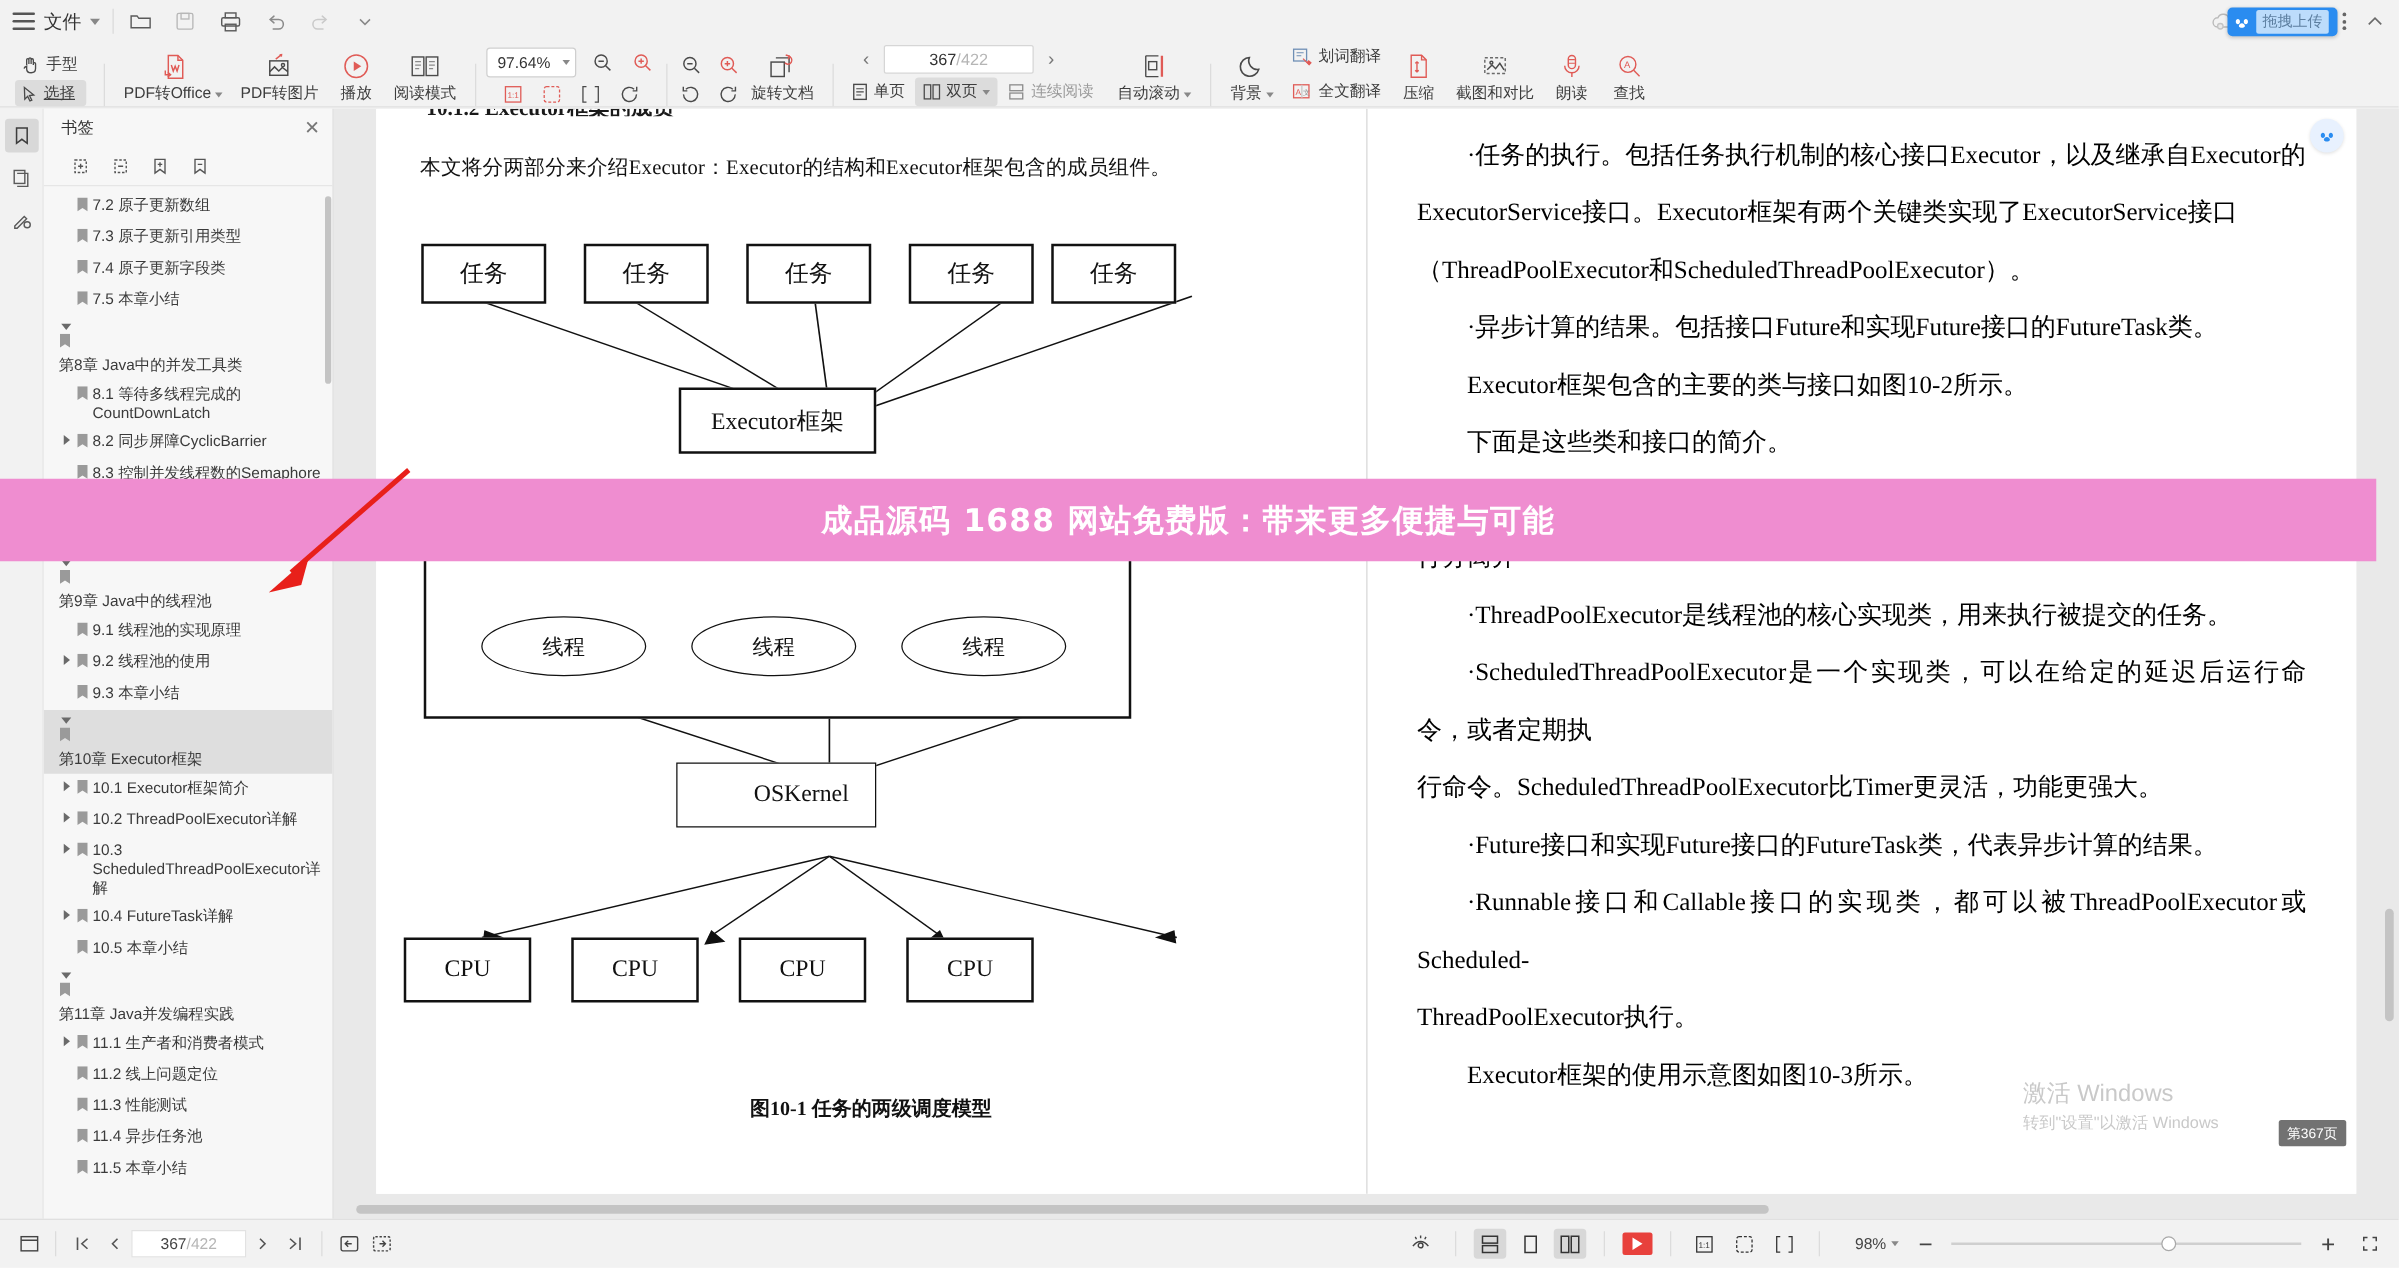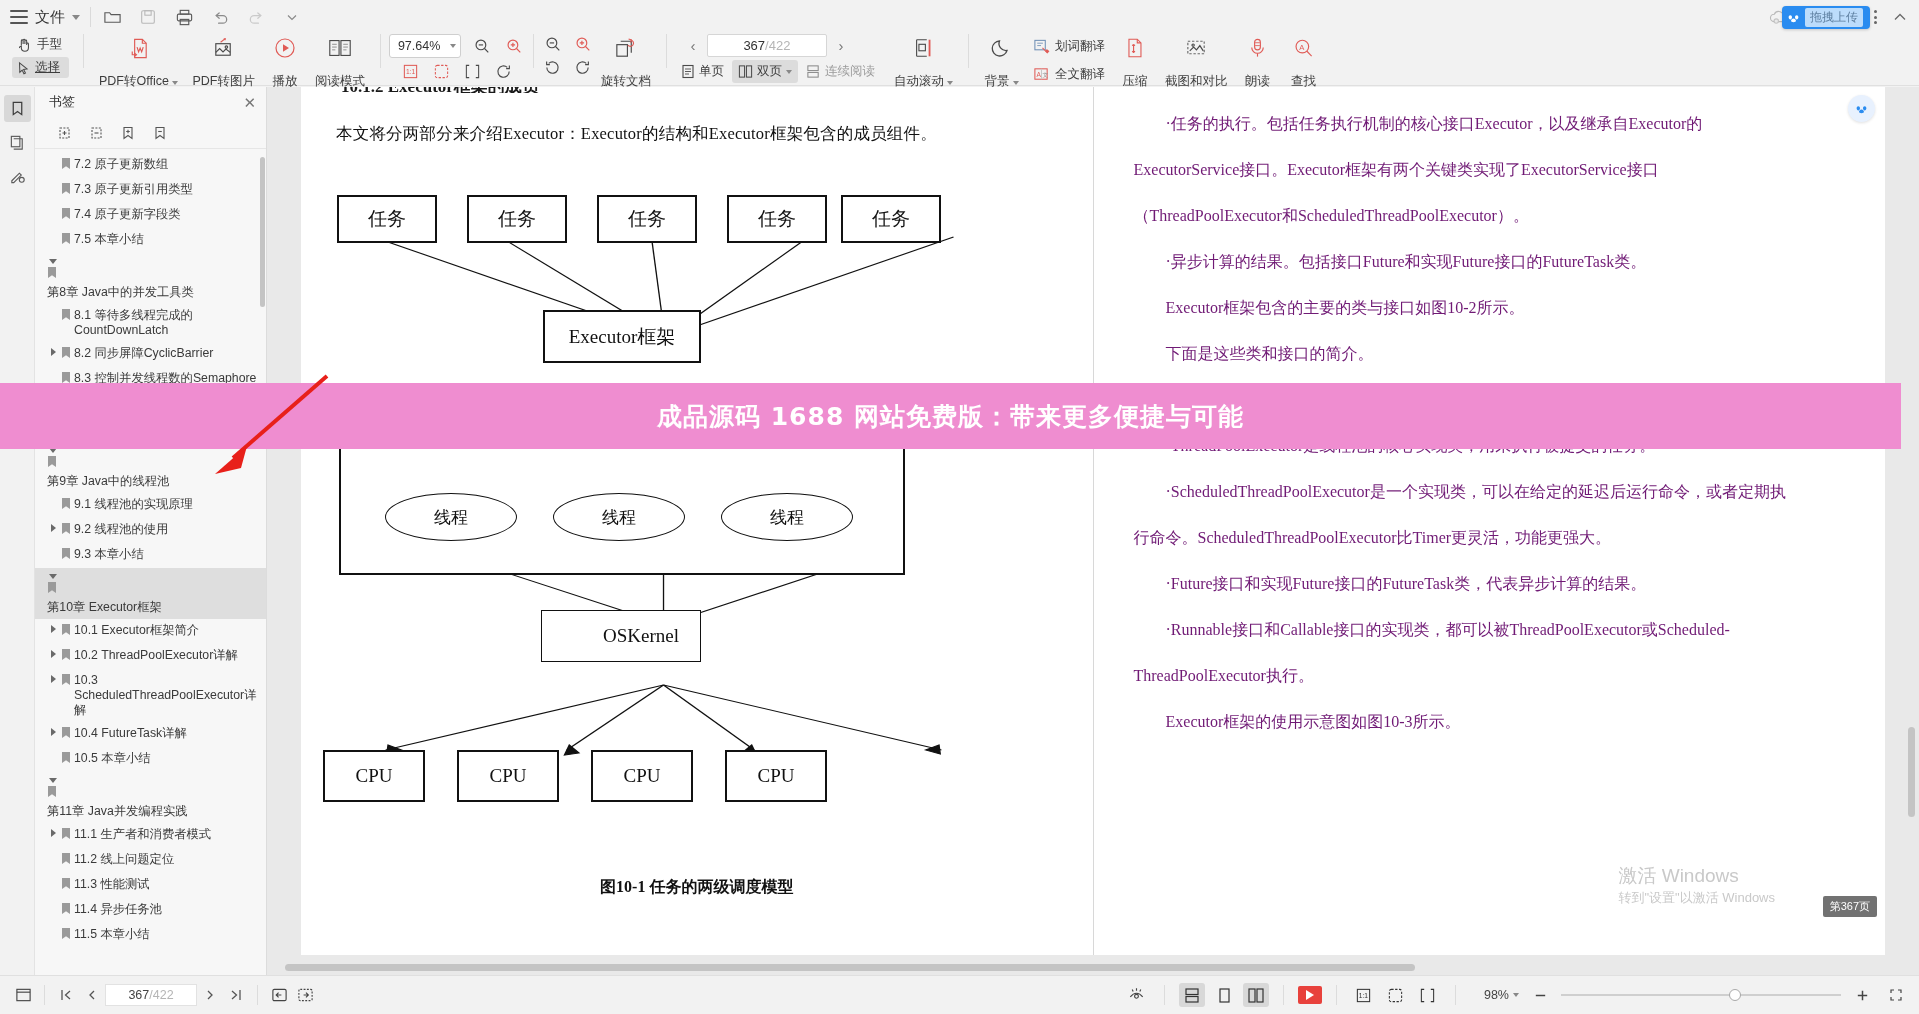"手型" .toolbar { align-items: flex-start -> flex-end }
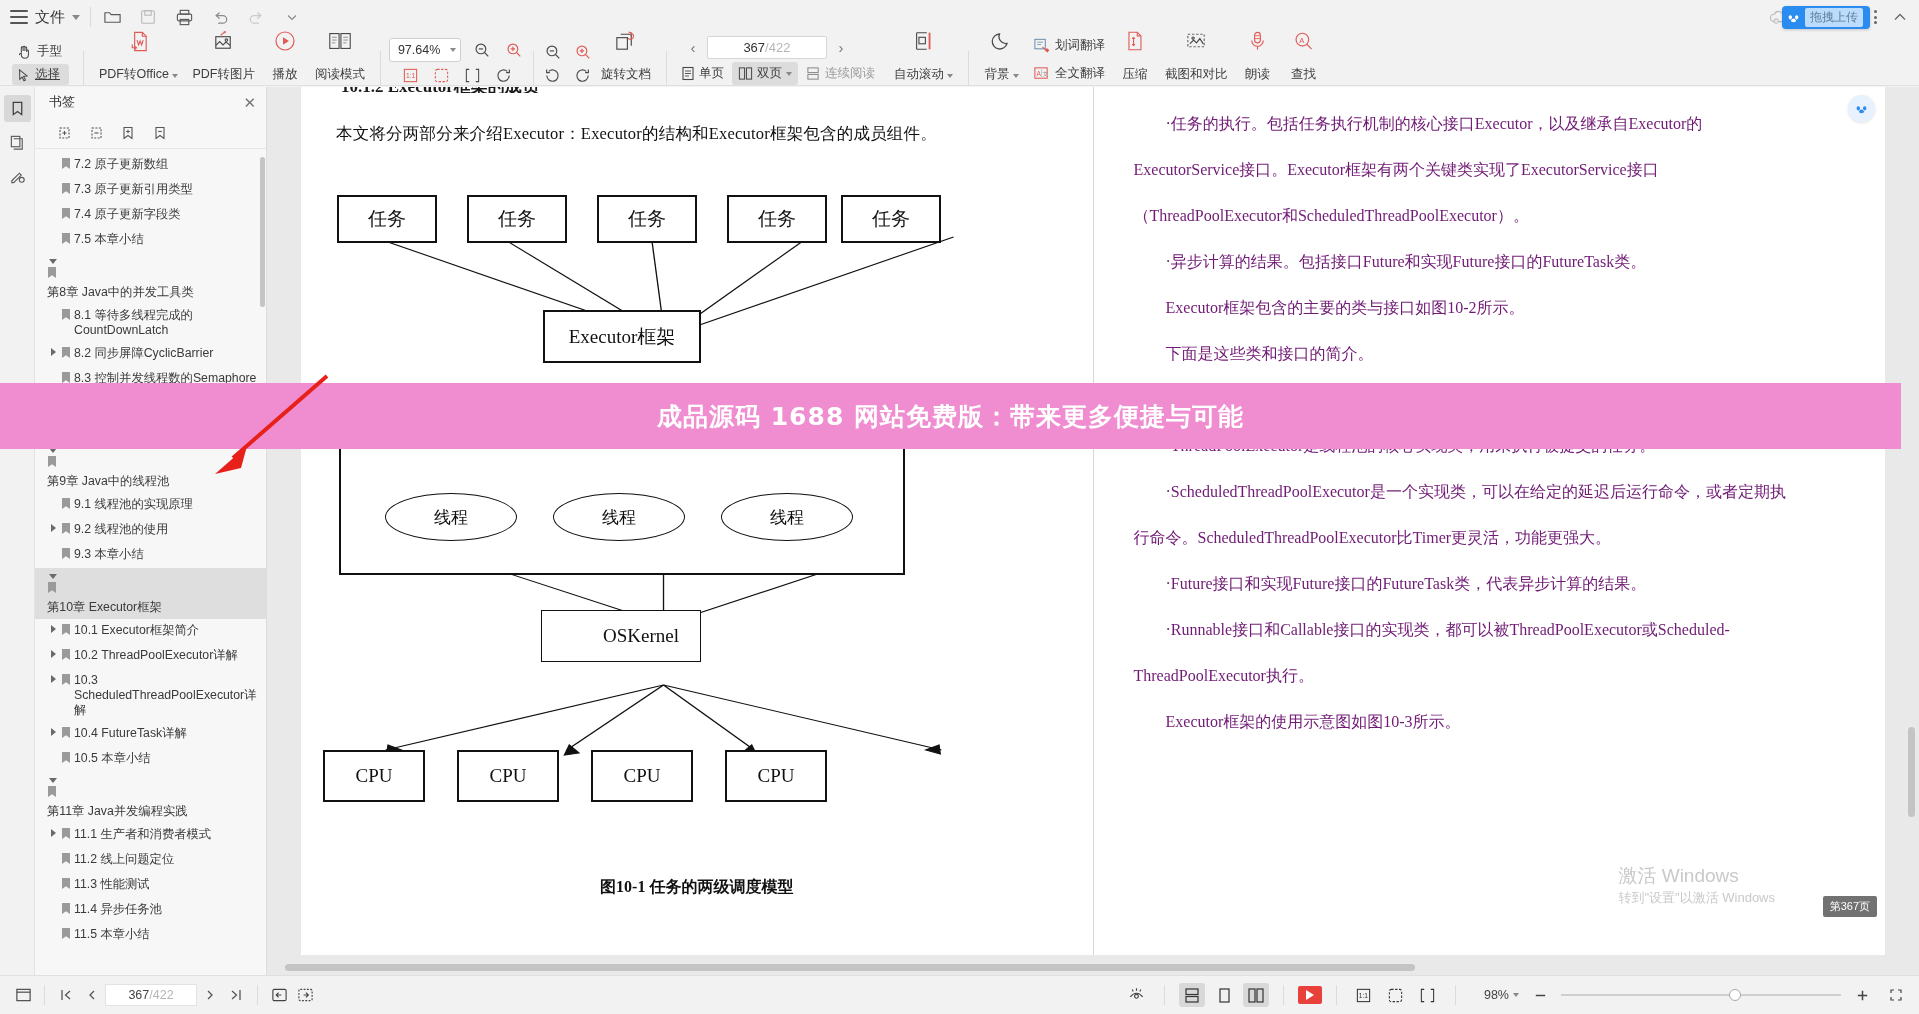"PDF转Office" .tool .tlabel { margin-top: 13px -> 1px }
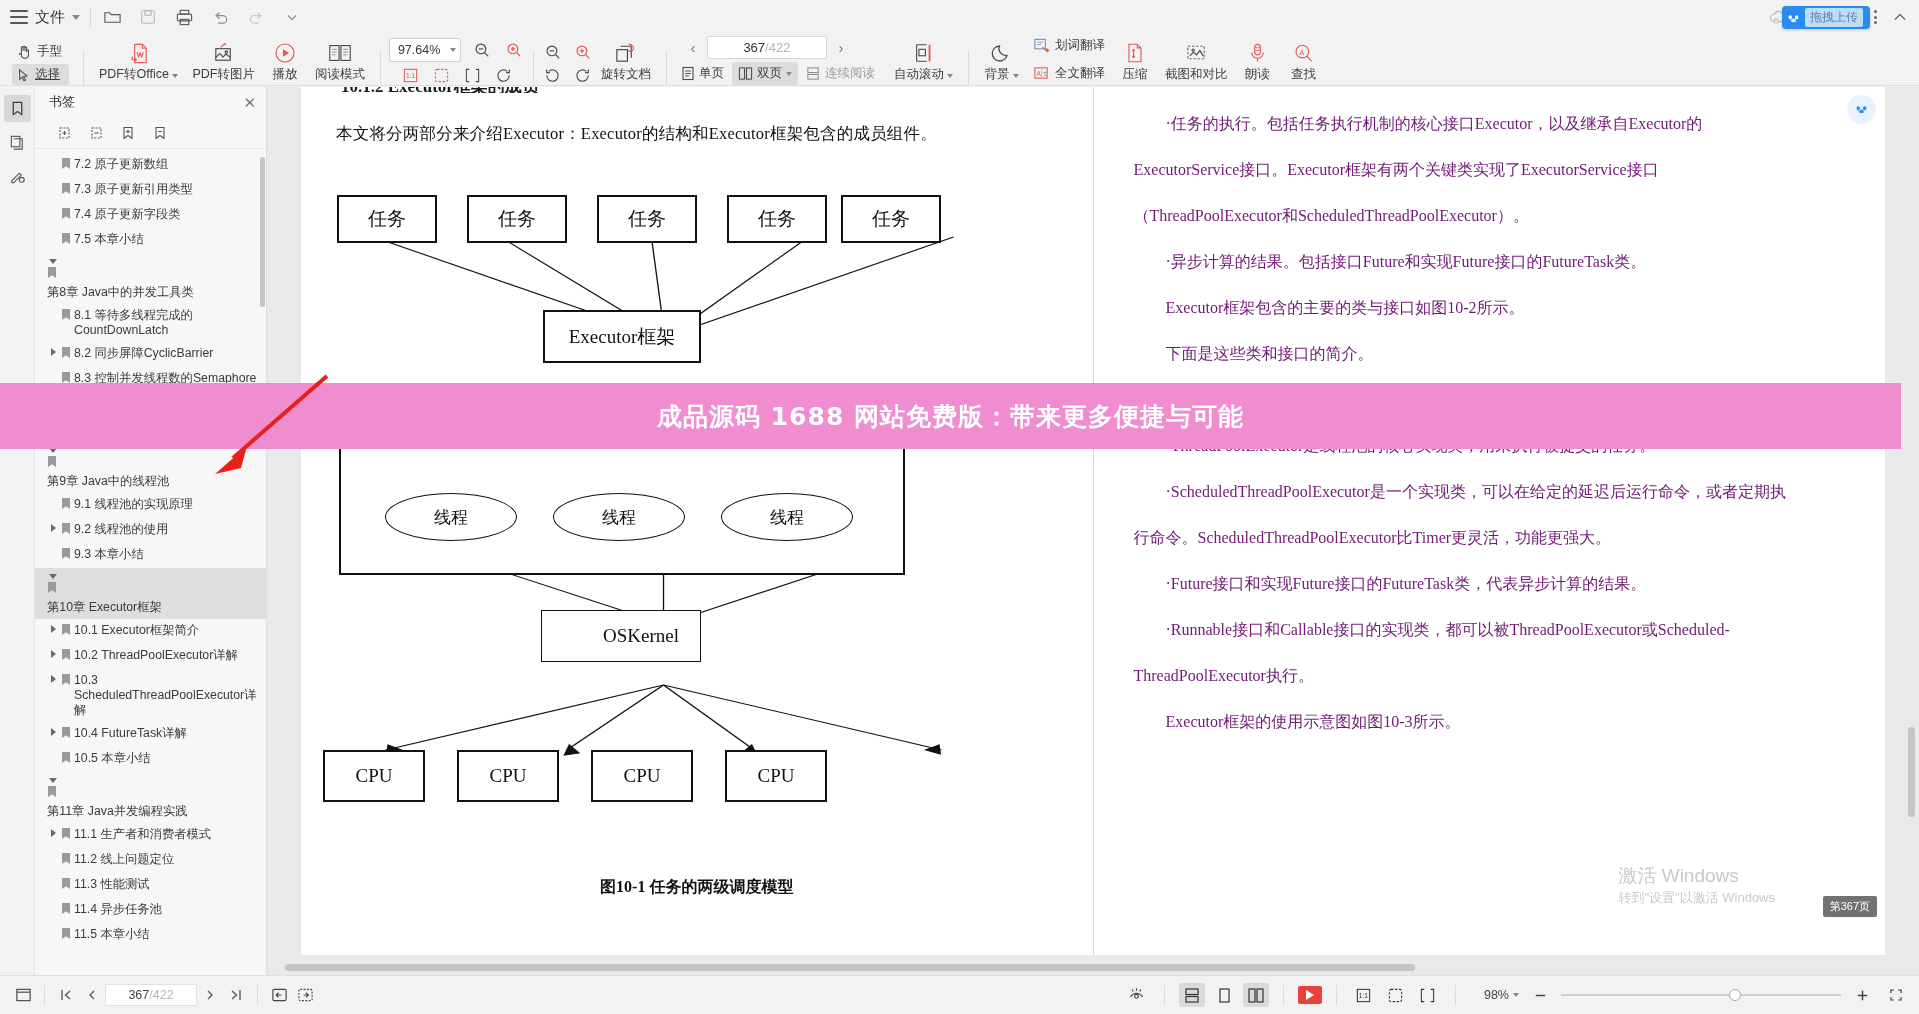"·任务的执行。包括任务执行机制的核心接口Executor，以及继承自Execut" .rp-p { color: #701a75 -> #000000; font-size: 16px -> 20px }
